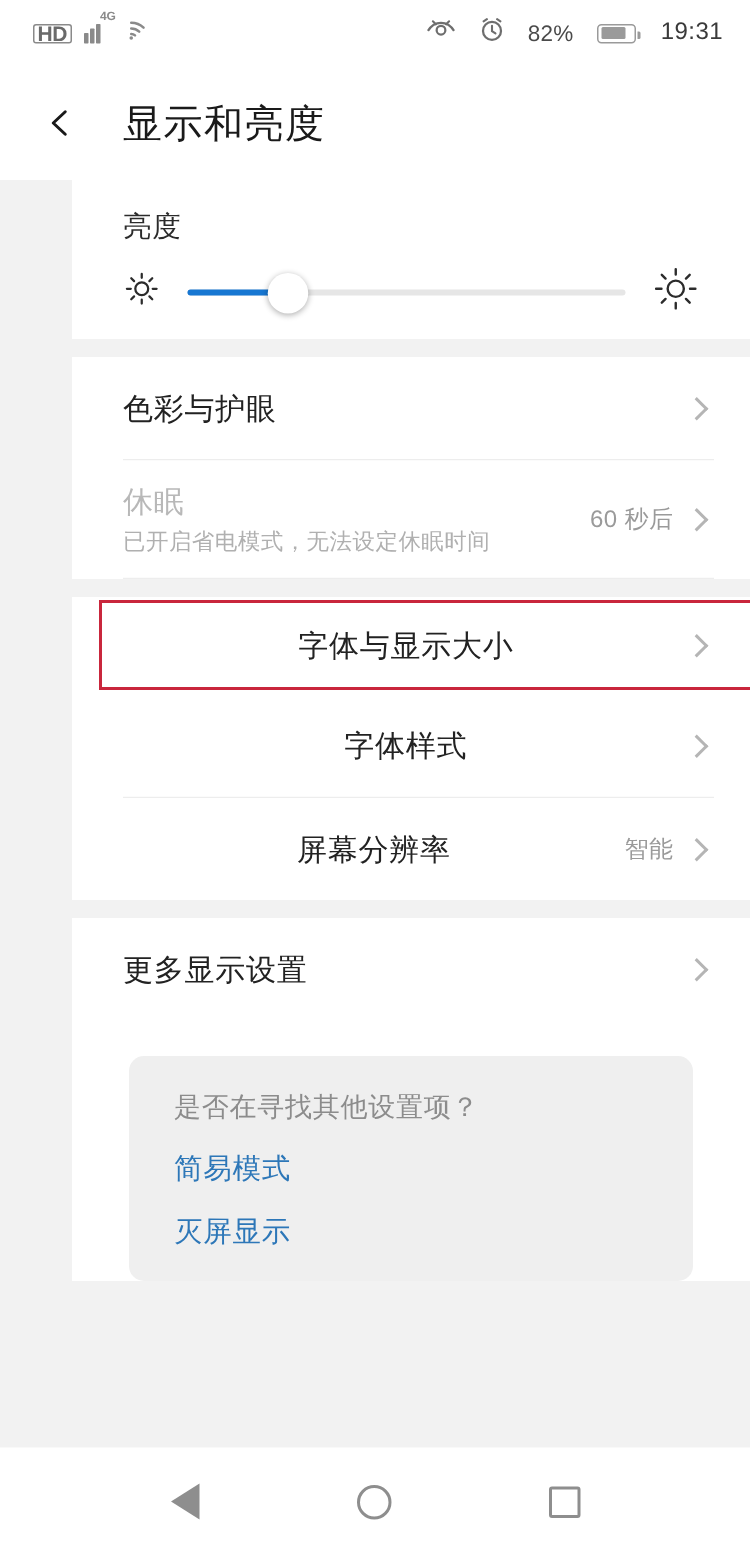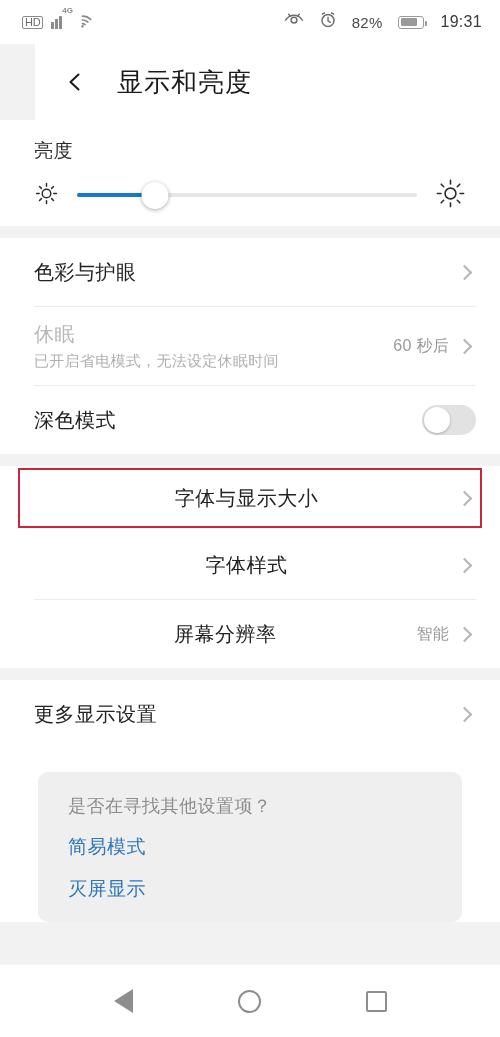"HD" .hd-badge { font-size: 11px -> 14px; font-weight: 400 -> 700 }
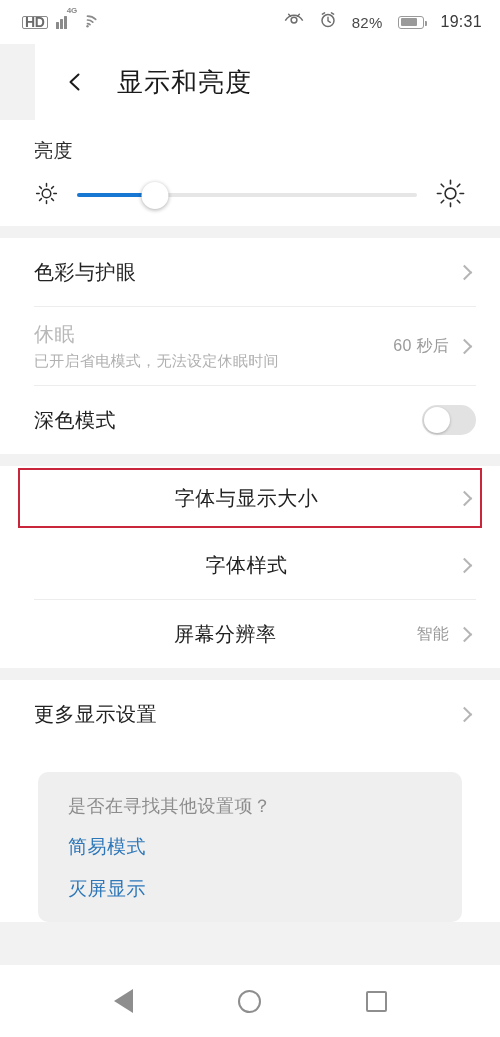"显示和亮度" .header { margin-left: 35px -> none }
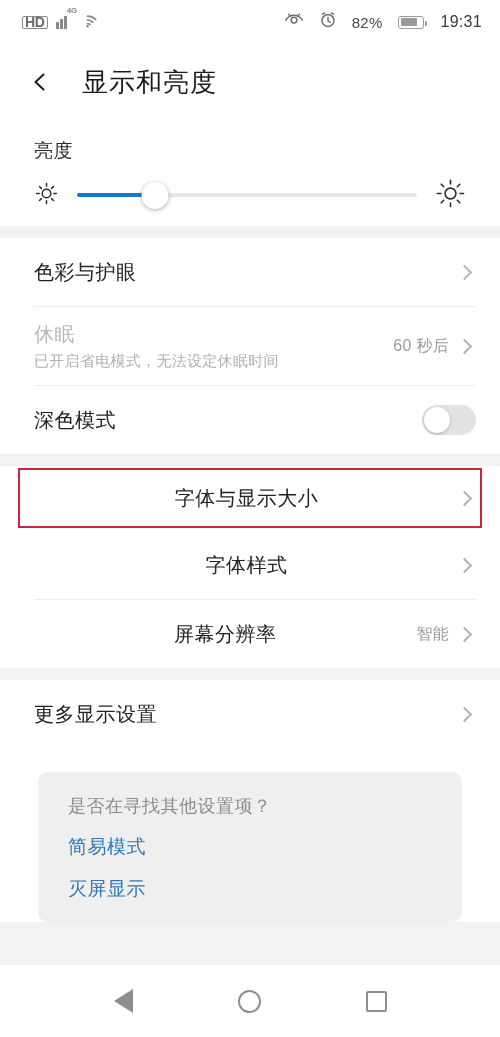"亮度" .scroll-body { padding-left: none -> 48px }
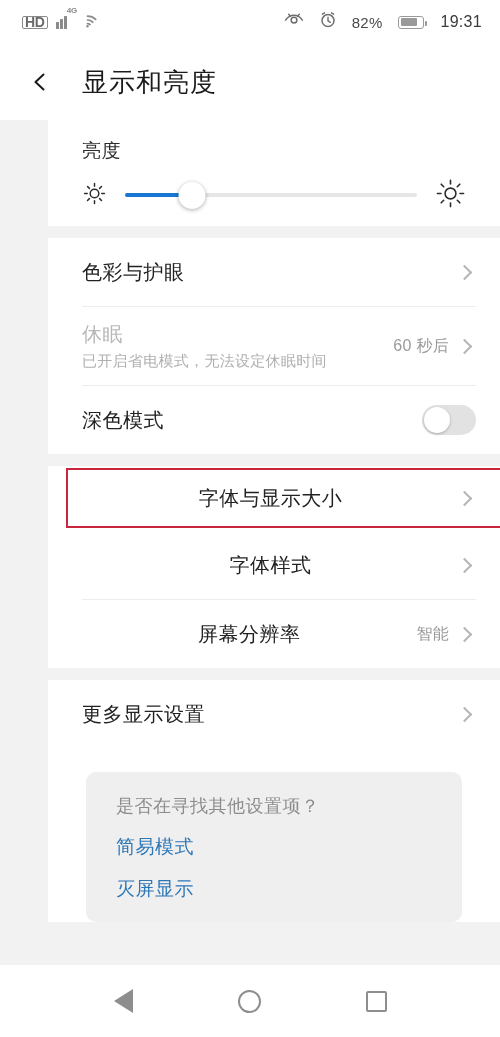"深色模式" div.row { html: <div> <div> <span>深色模式</span> </div> <span> <span></span> </span> </div> -> none }
